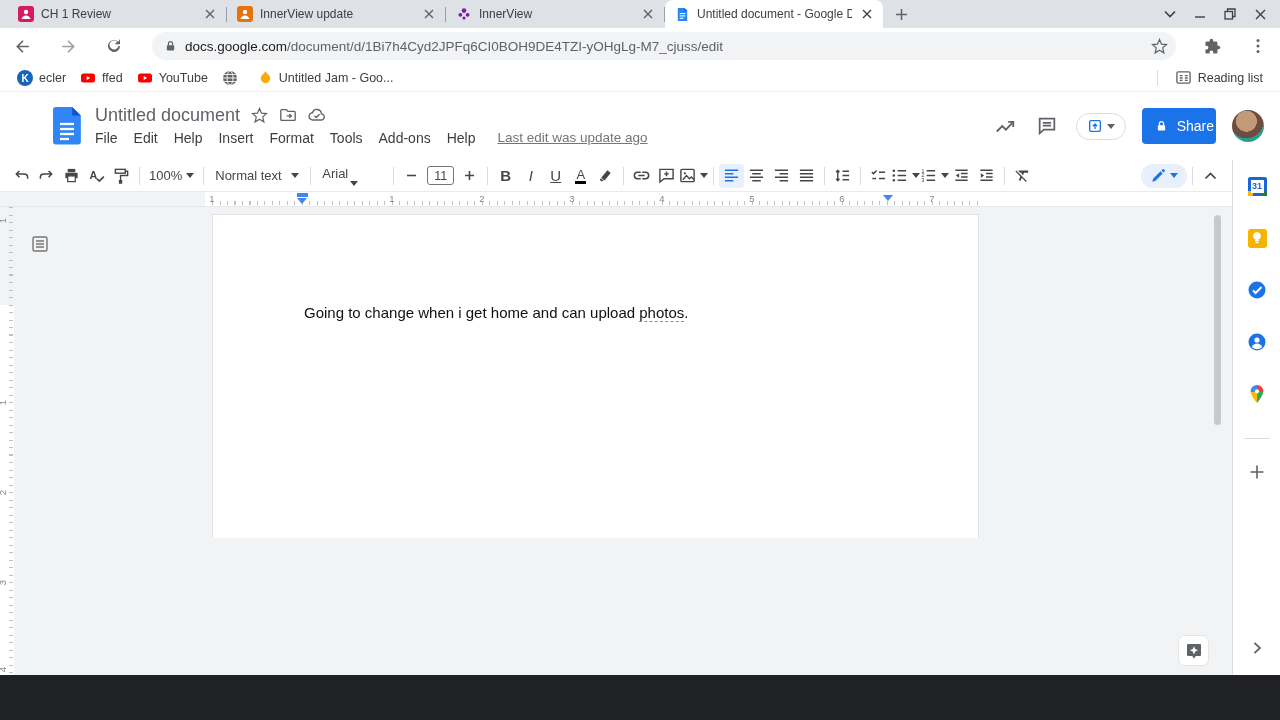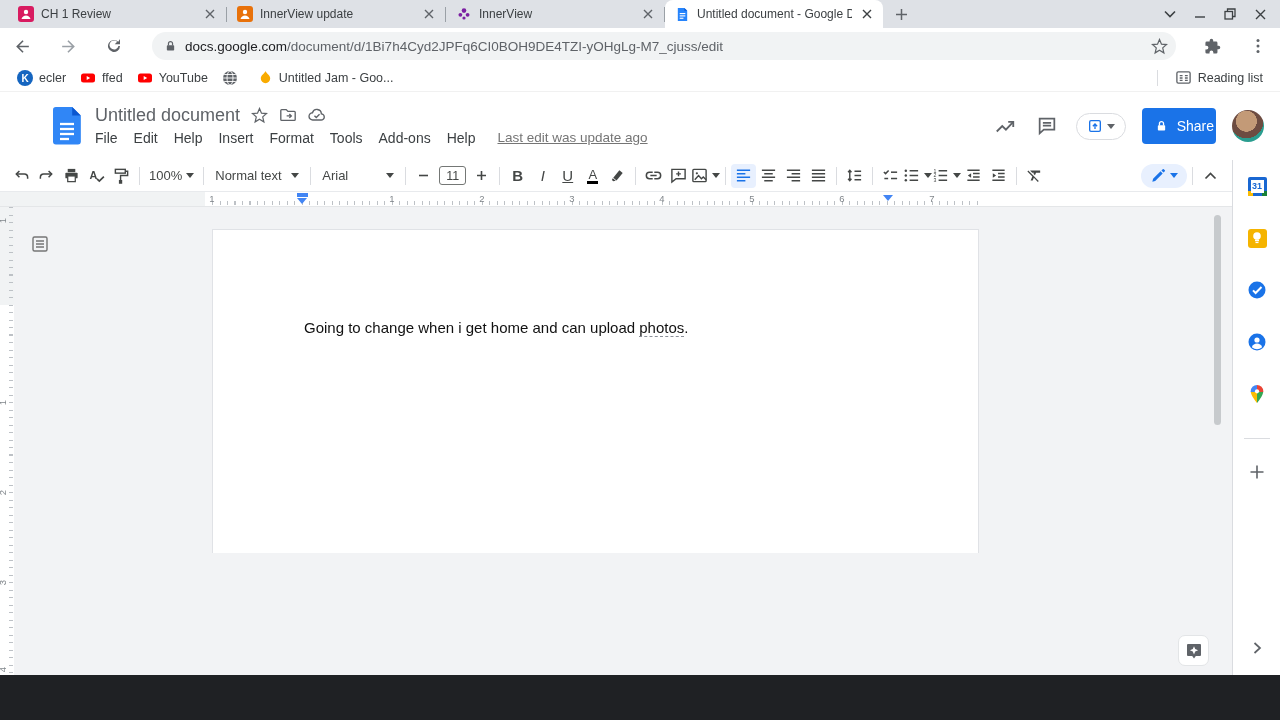"Arial" span.ti { flex-direction: none -> column }
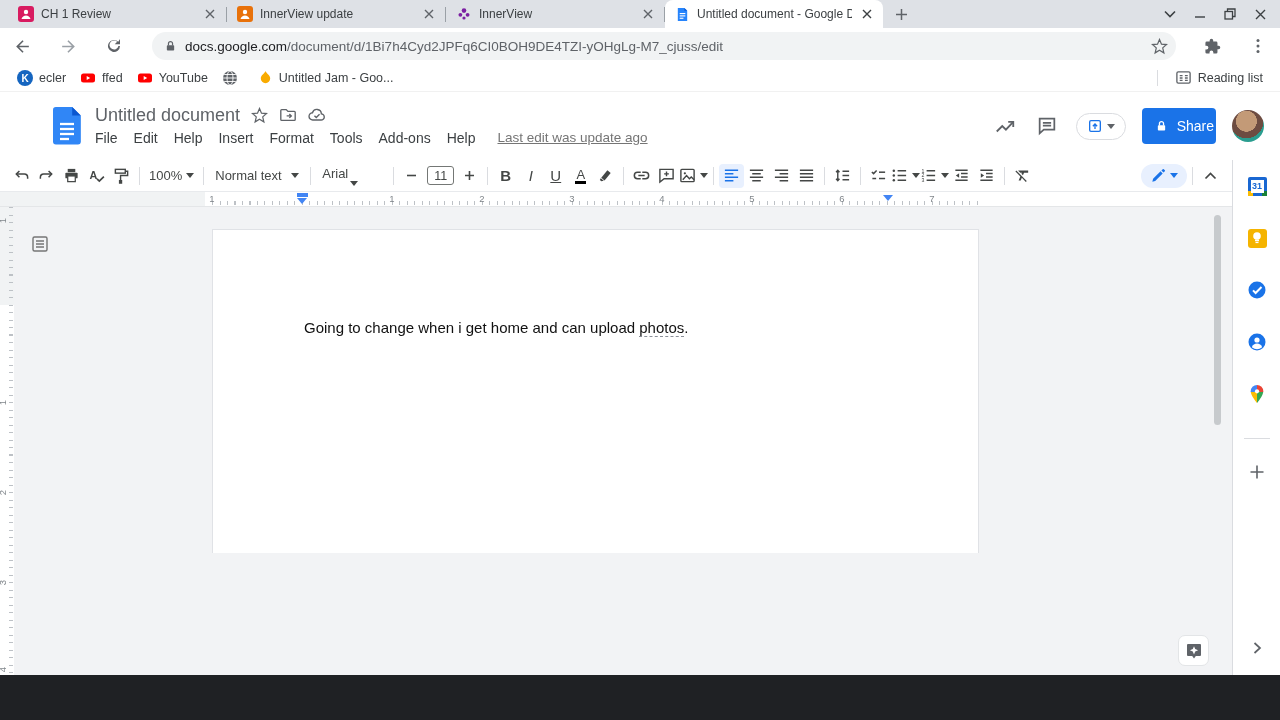"Going to change when i" .page { top: 22px -> 7px }
